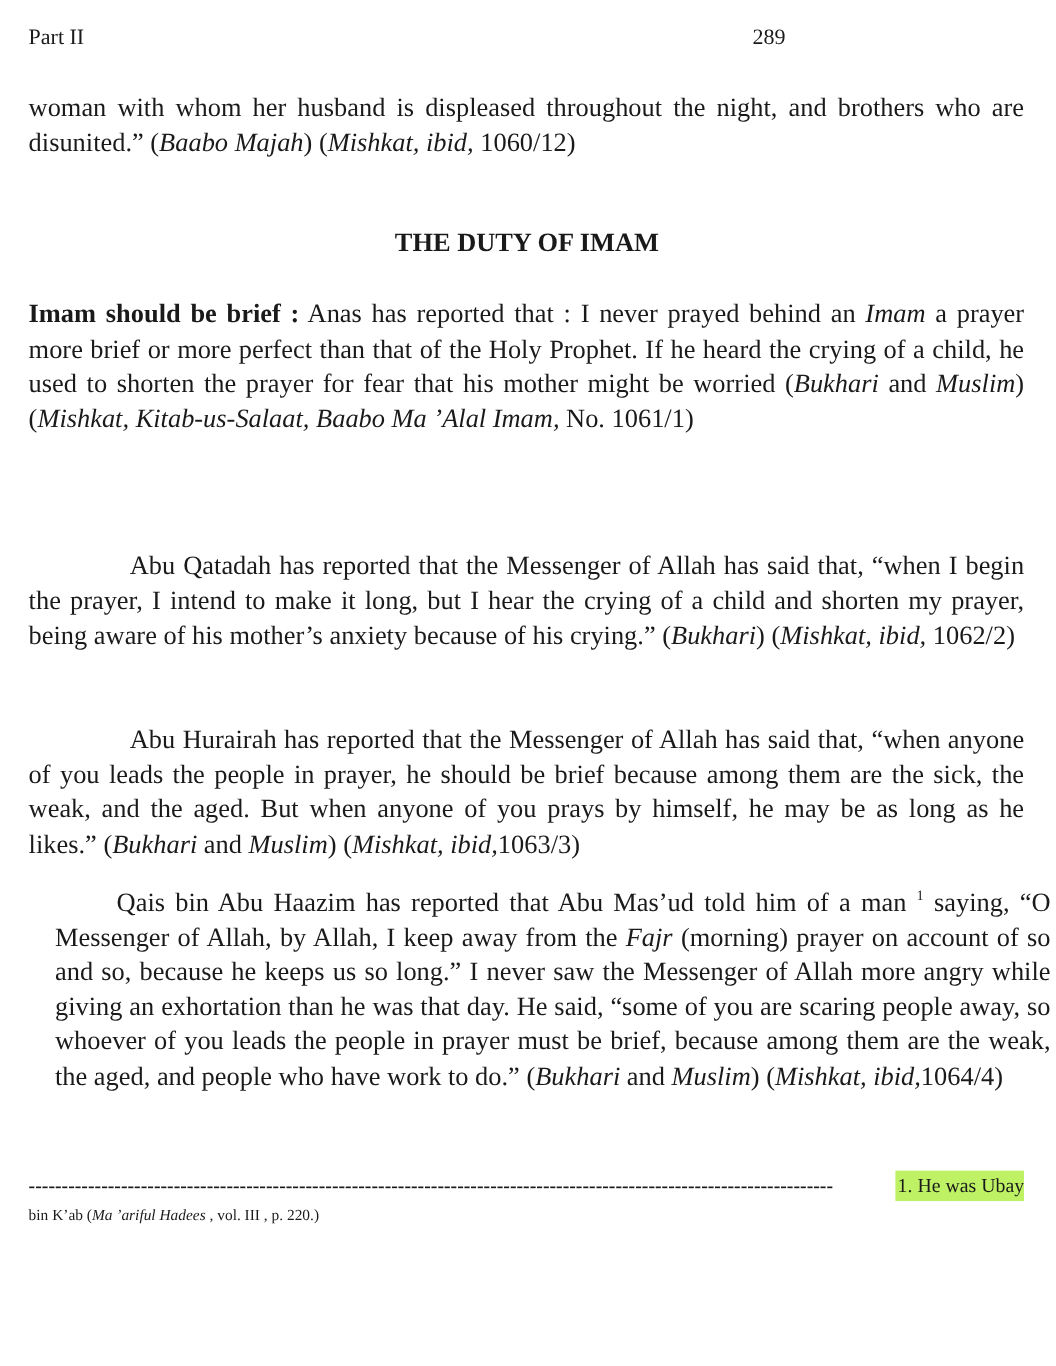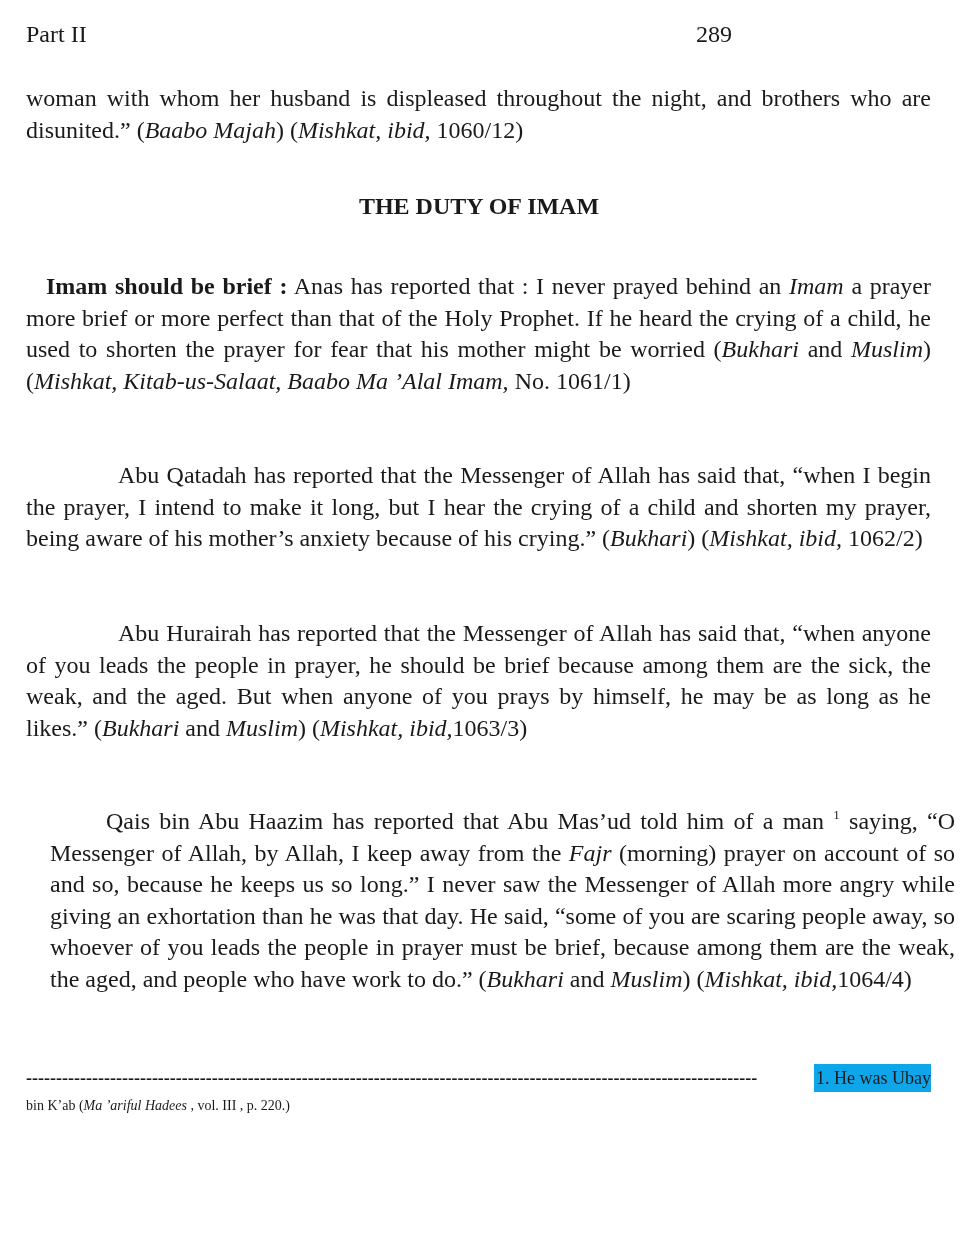"Part II" .page-header { font-size: 24px -> 20px }
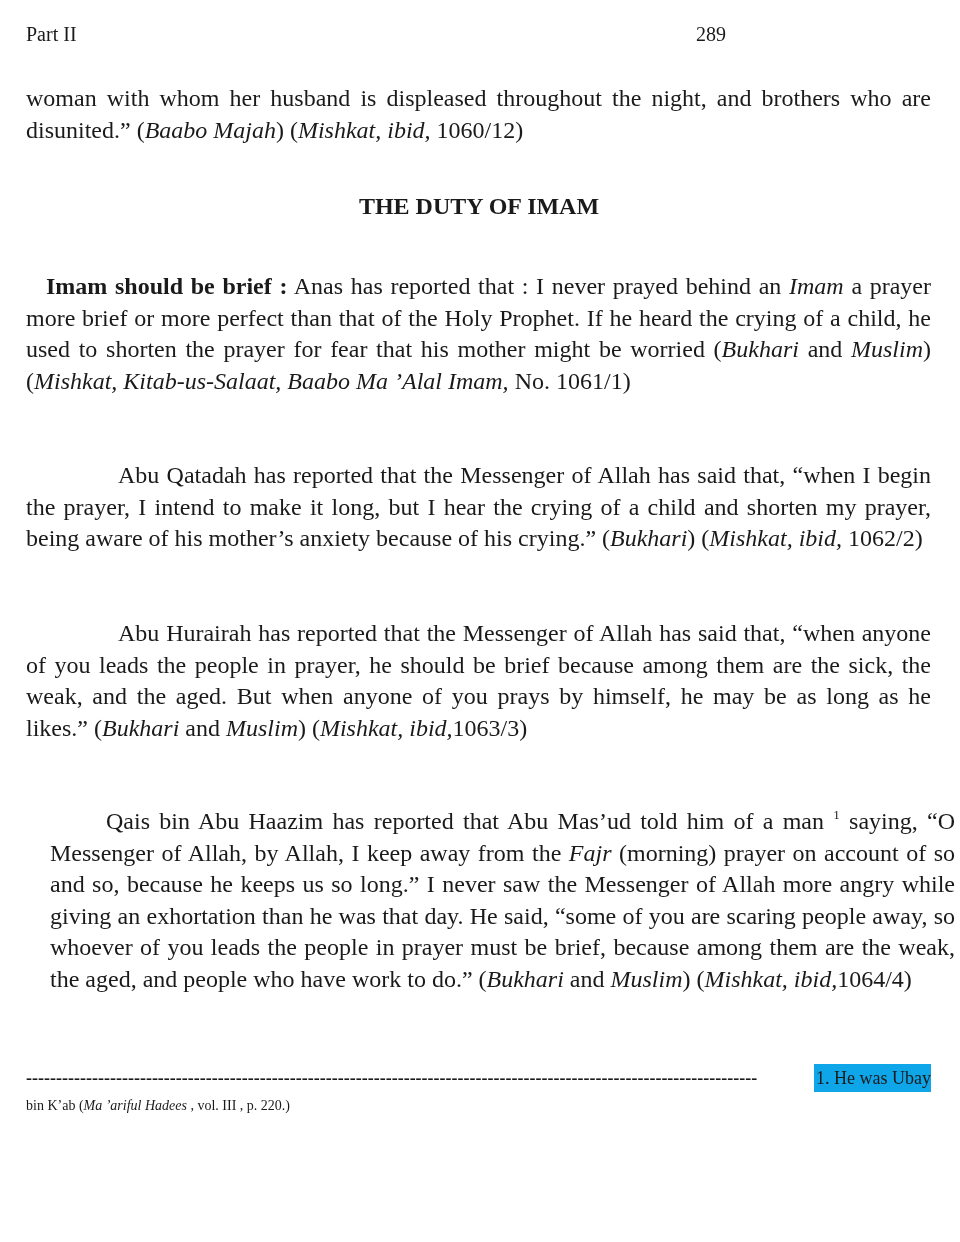"289" .page-header .pageno { margin-left: 12px -> none }
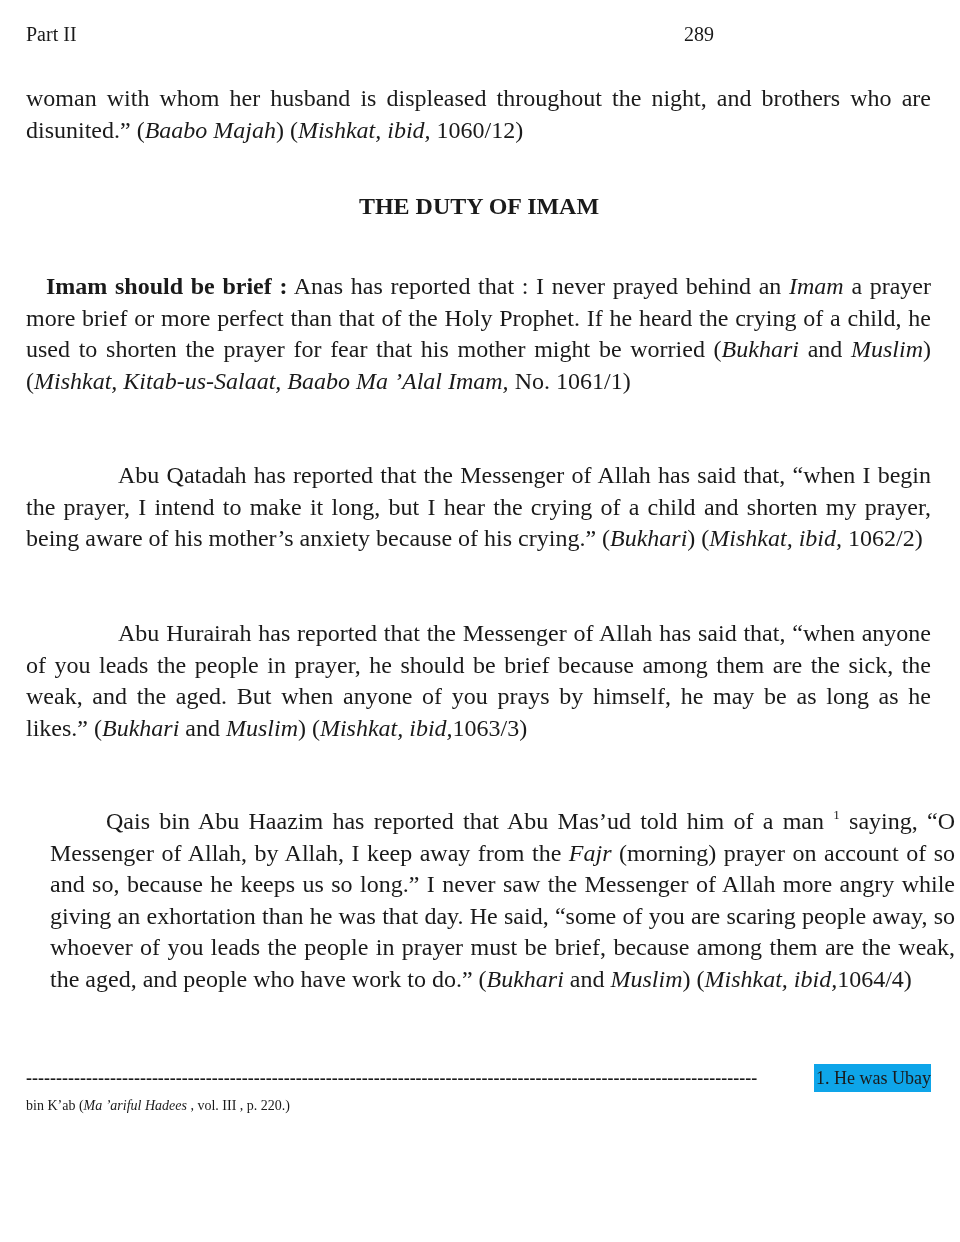"THE DUTY OF IMAM" .title { top: 190px -> 205px }
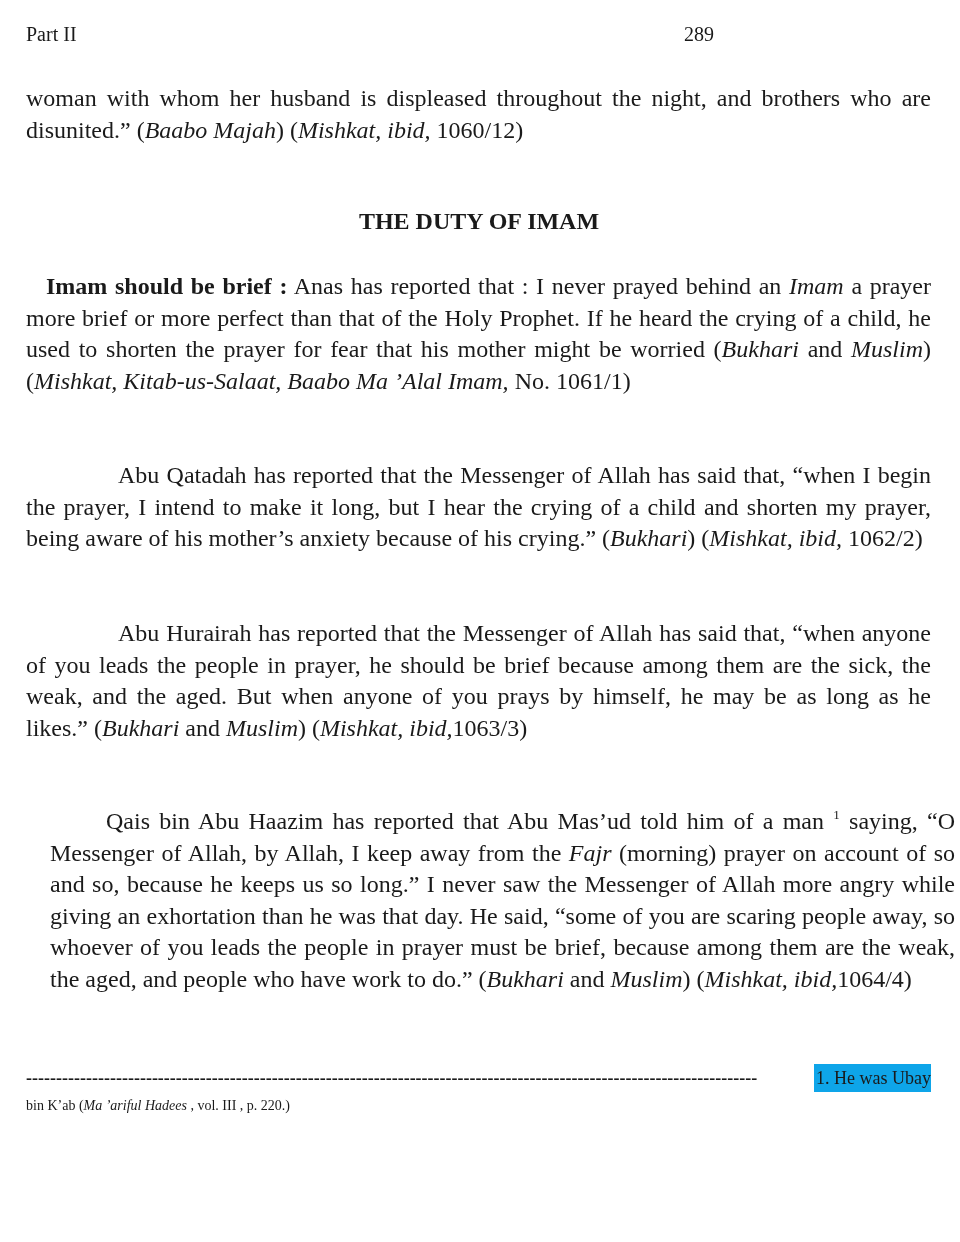"Imam should be brief :" .block b { margin-left: 20px -> none }
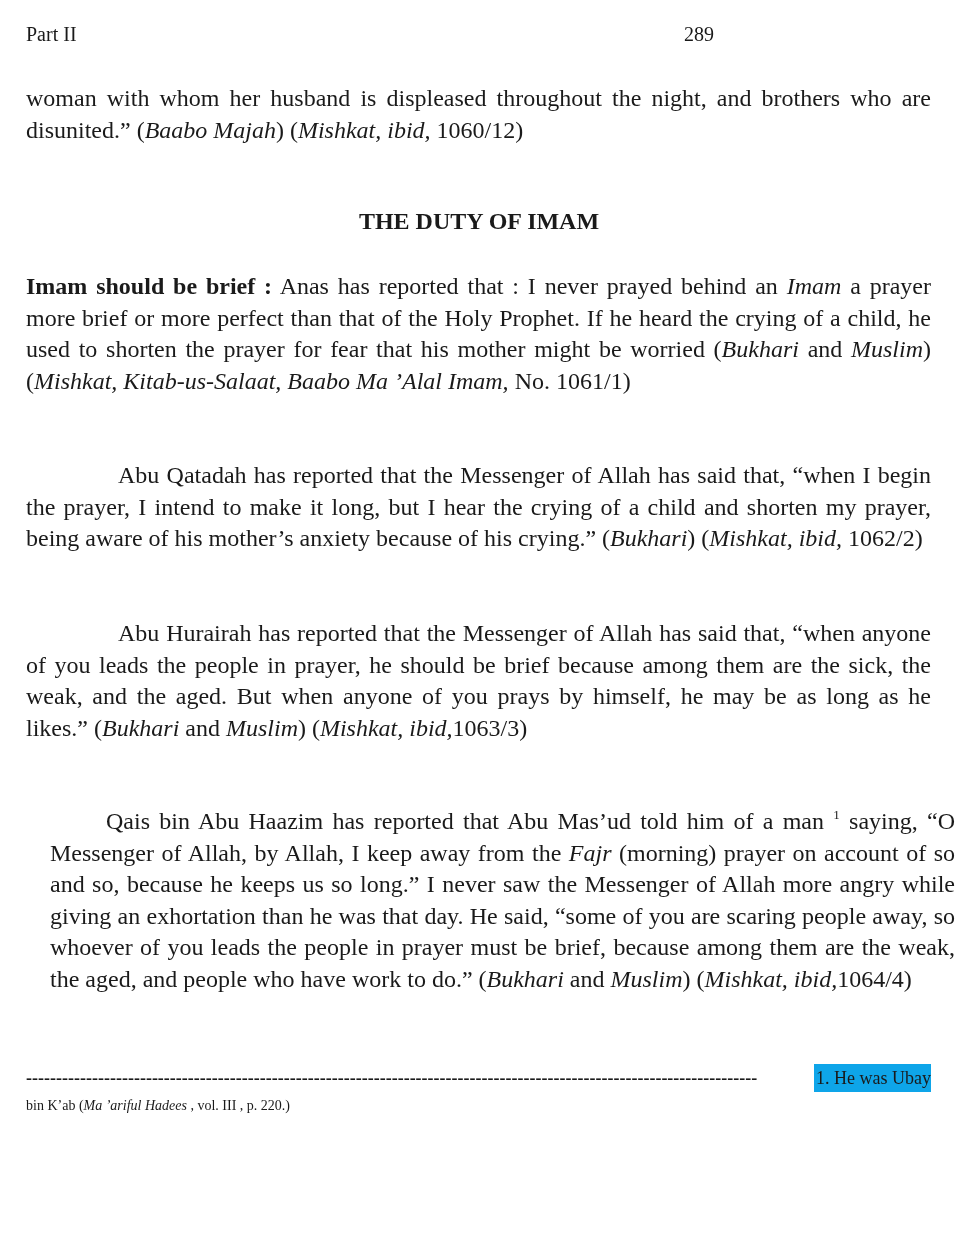"Abu Qatadah has reported that" .indent { margin-top: none -> 40px }
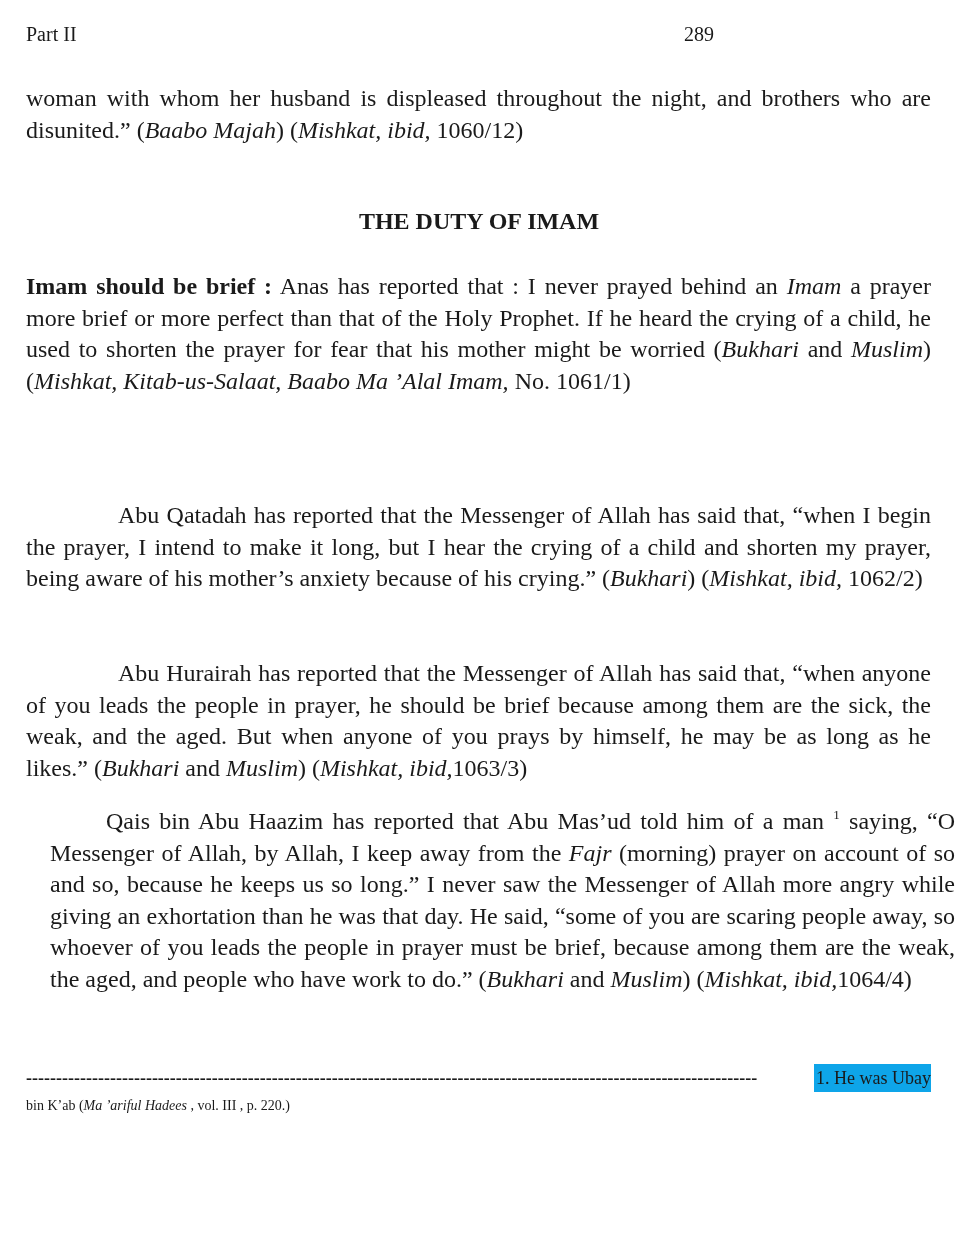"1. He was Ubay" .footnote-line .fn-right { background: #0ea5e9 -> #bef264 }
